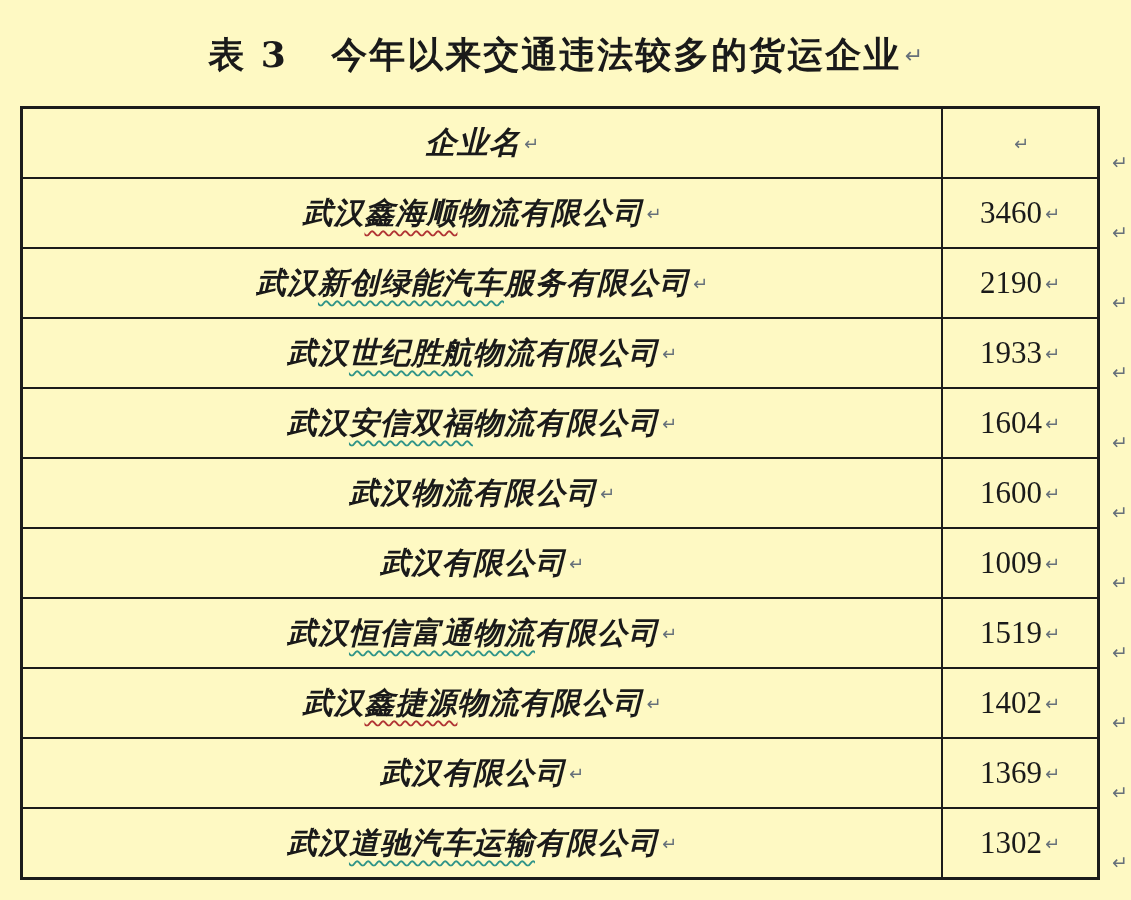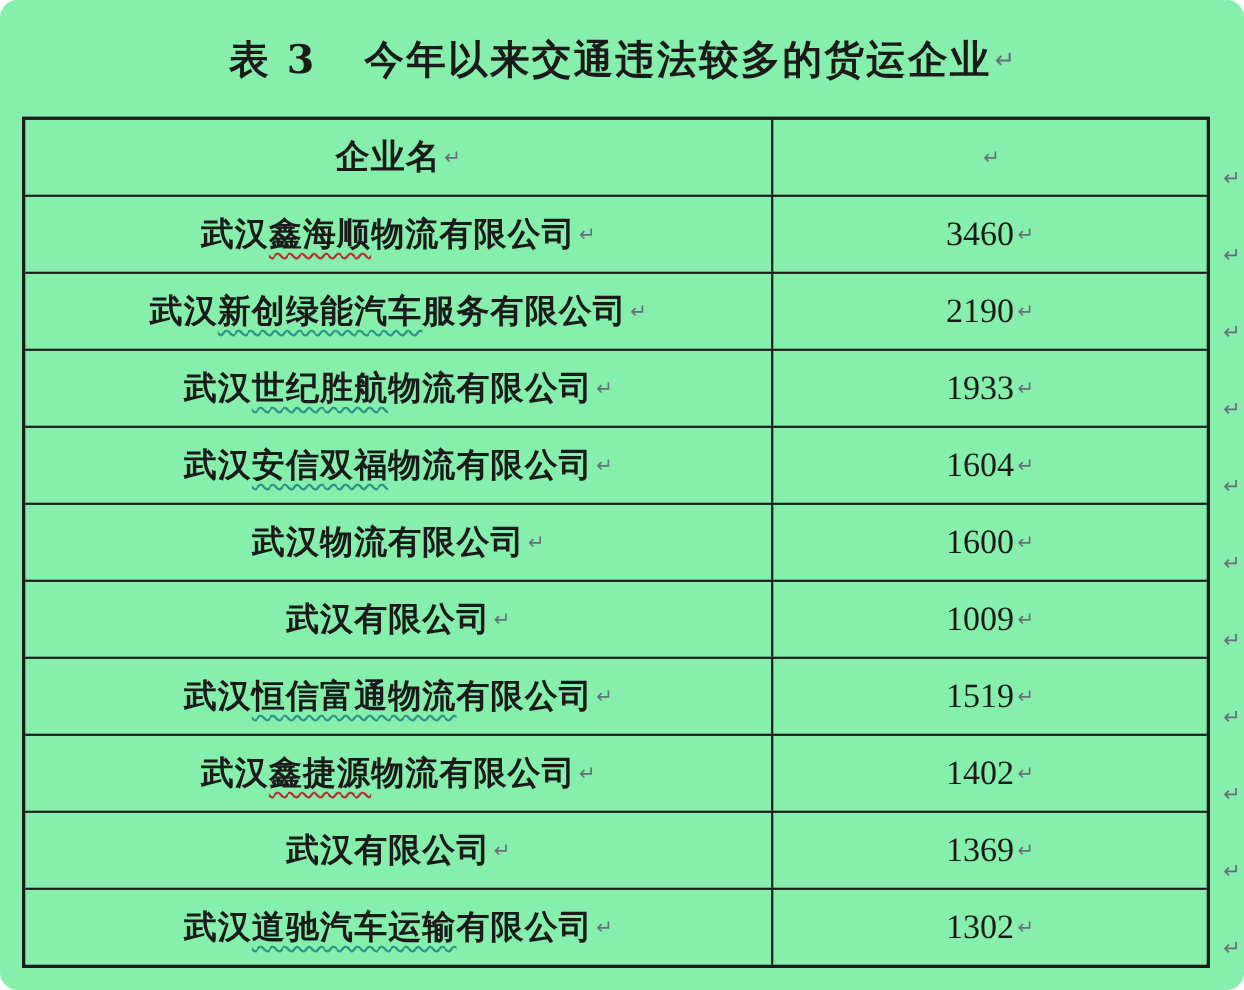"表 3 今年以来交通违法较多的货运企业↵" .page { background: #86efac -> #fef9c3; border-radius: 16px -> none }
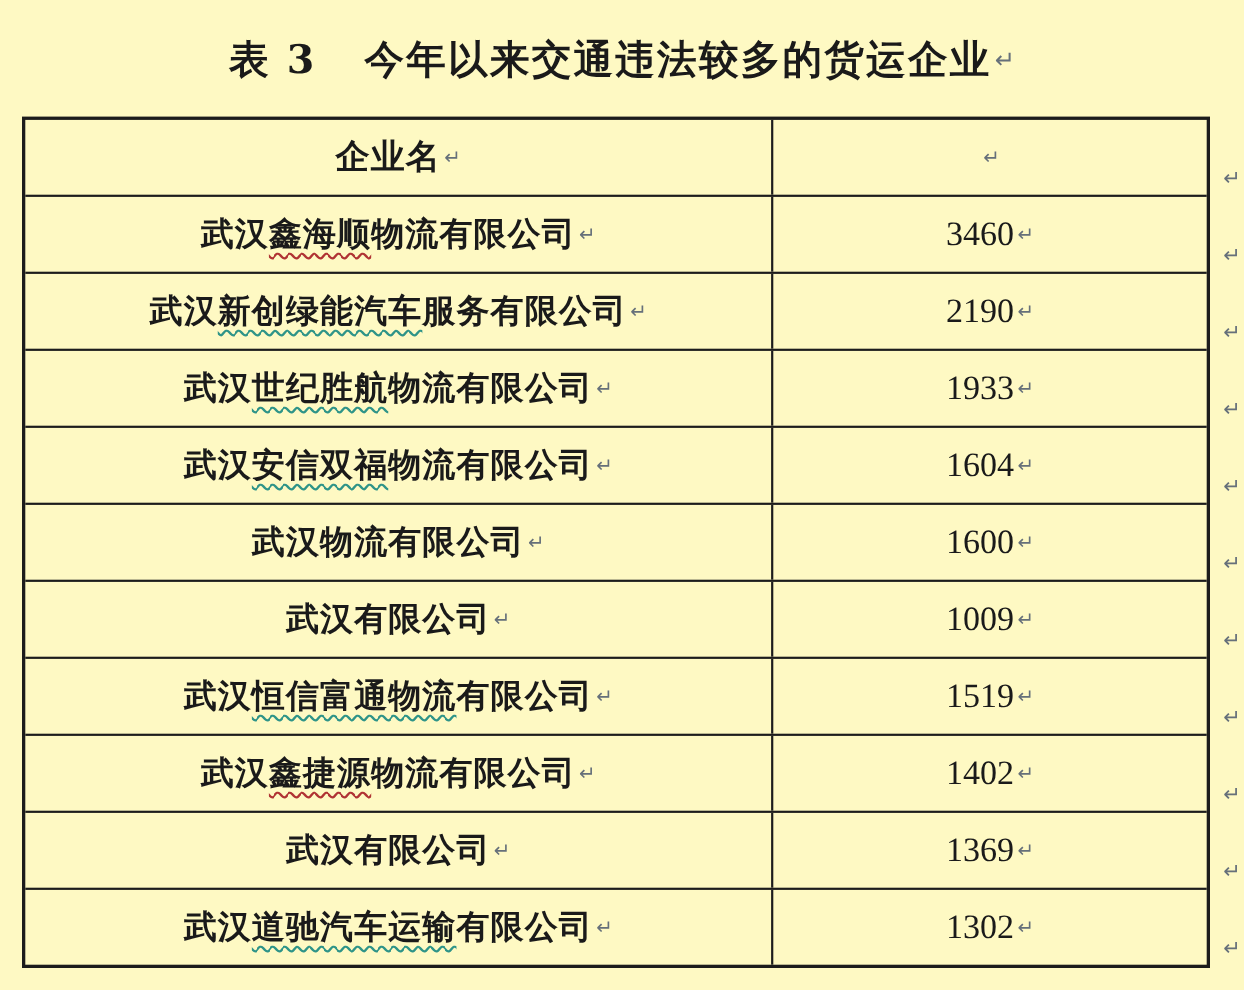"企业名" .cell-name { font-style: none -> italic; width: 680px -> 920px }
